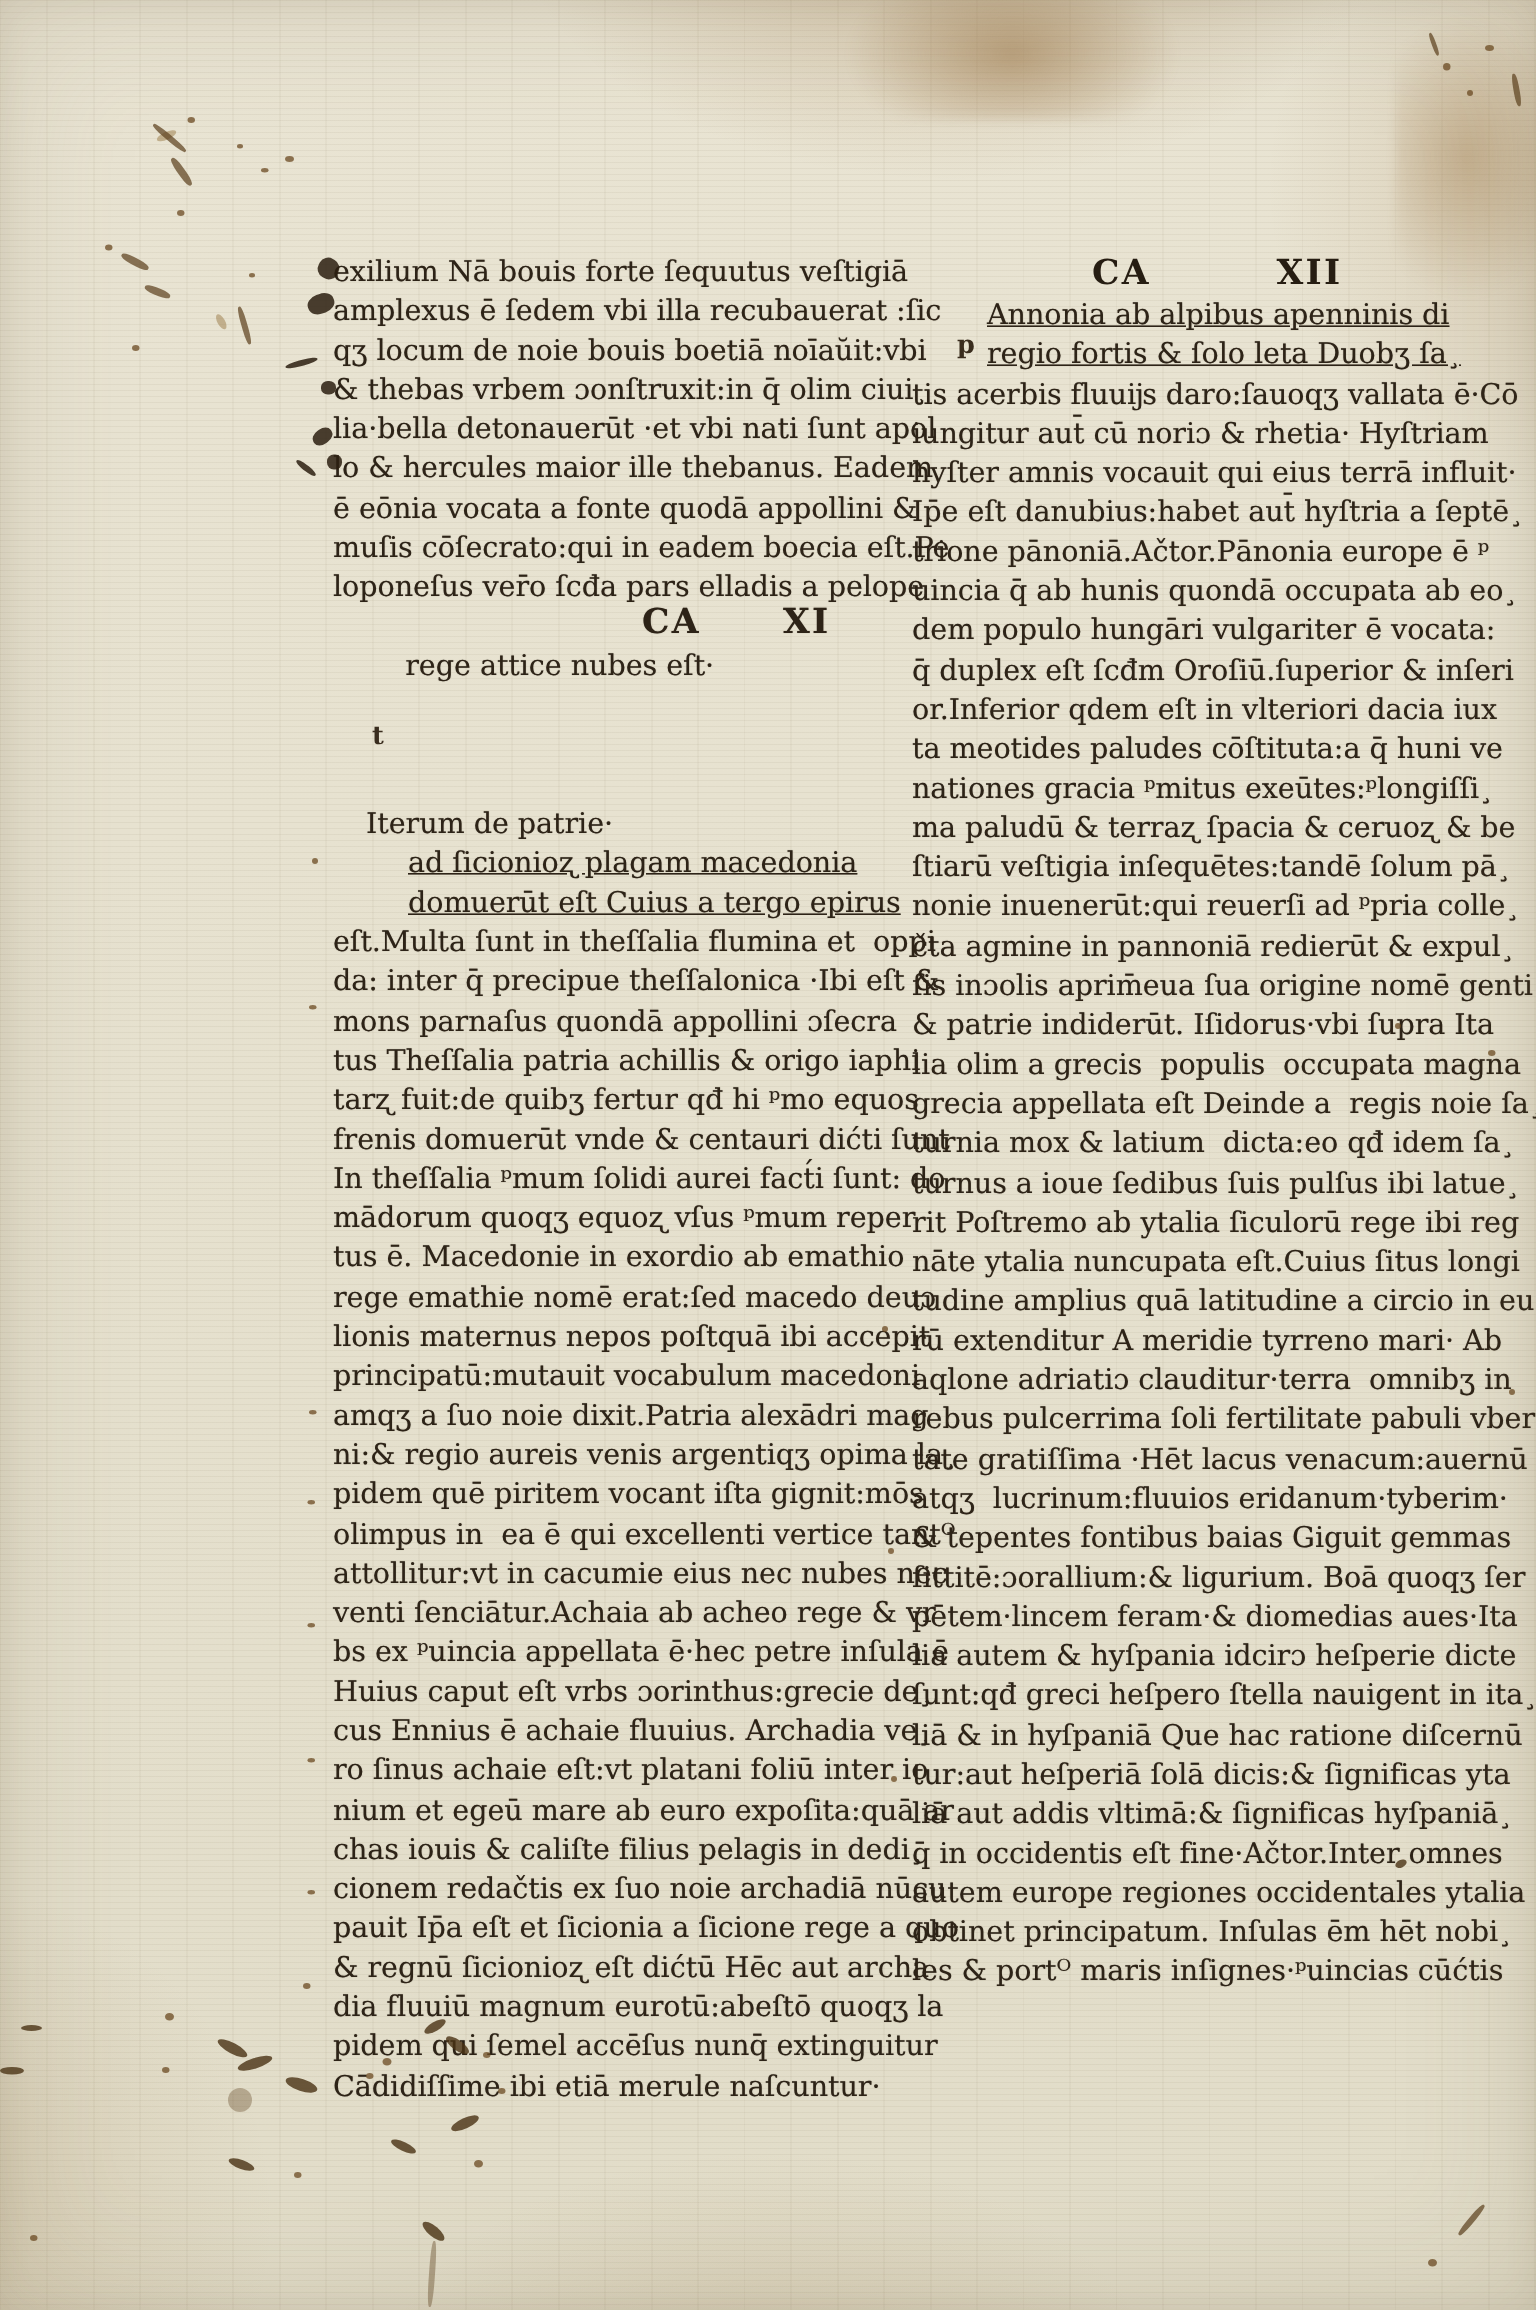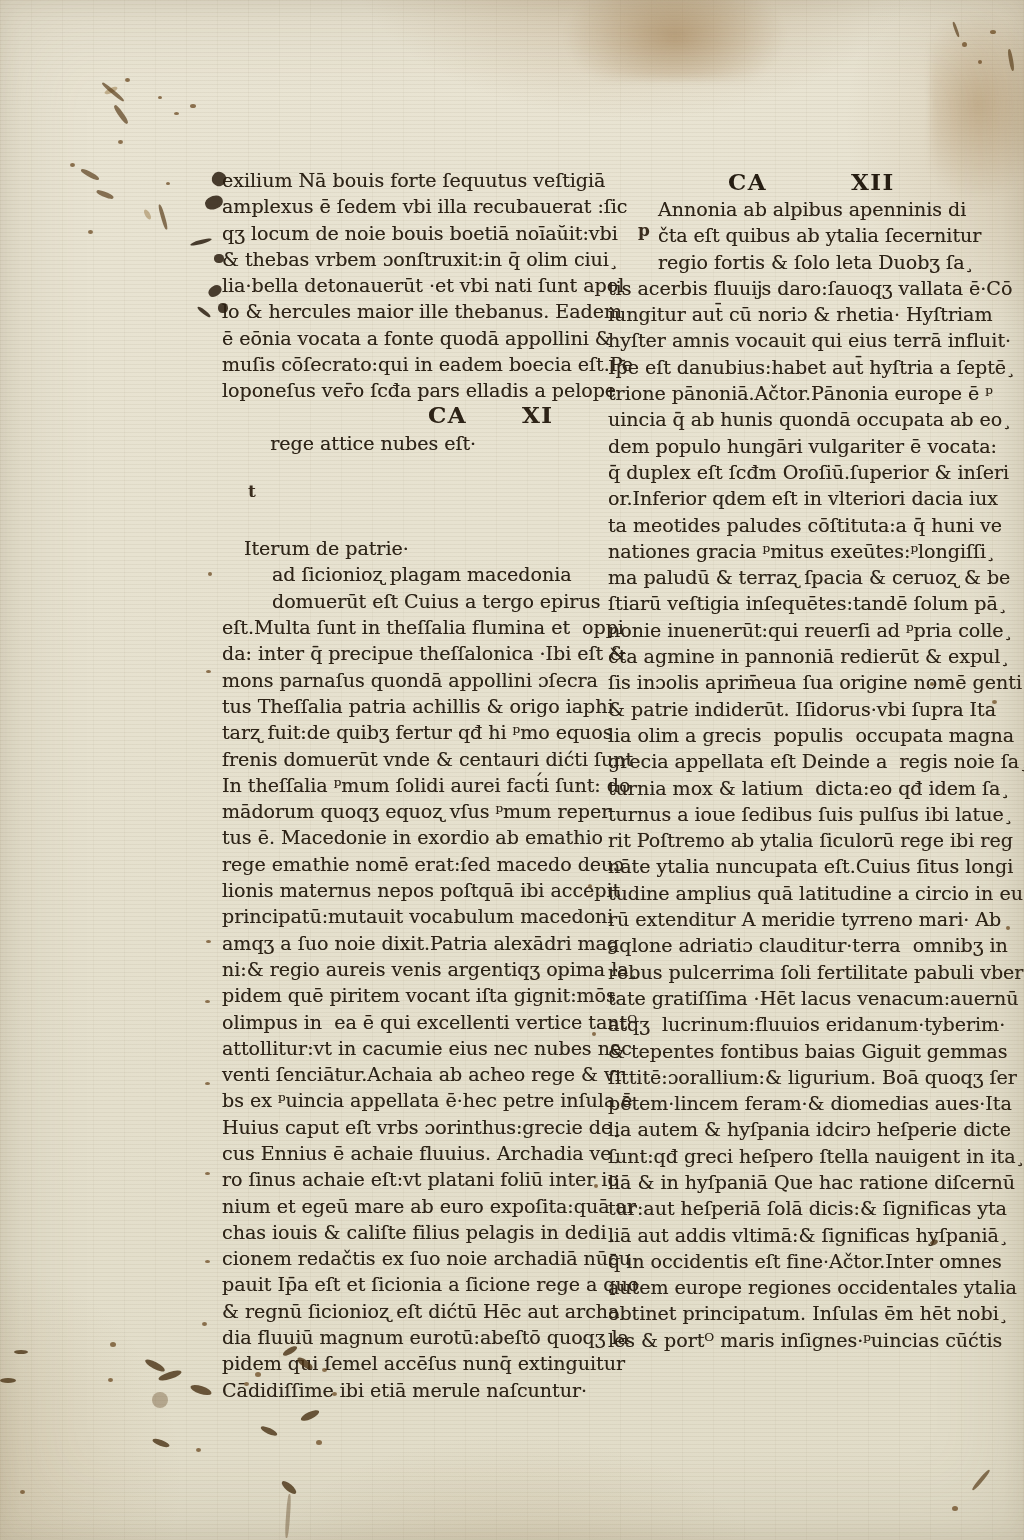"Annonia ab alpibus apenninis di" .line.ind2 { text-decoration: none -> underline }
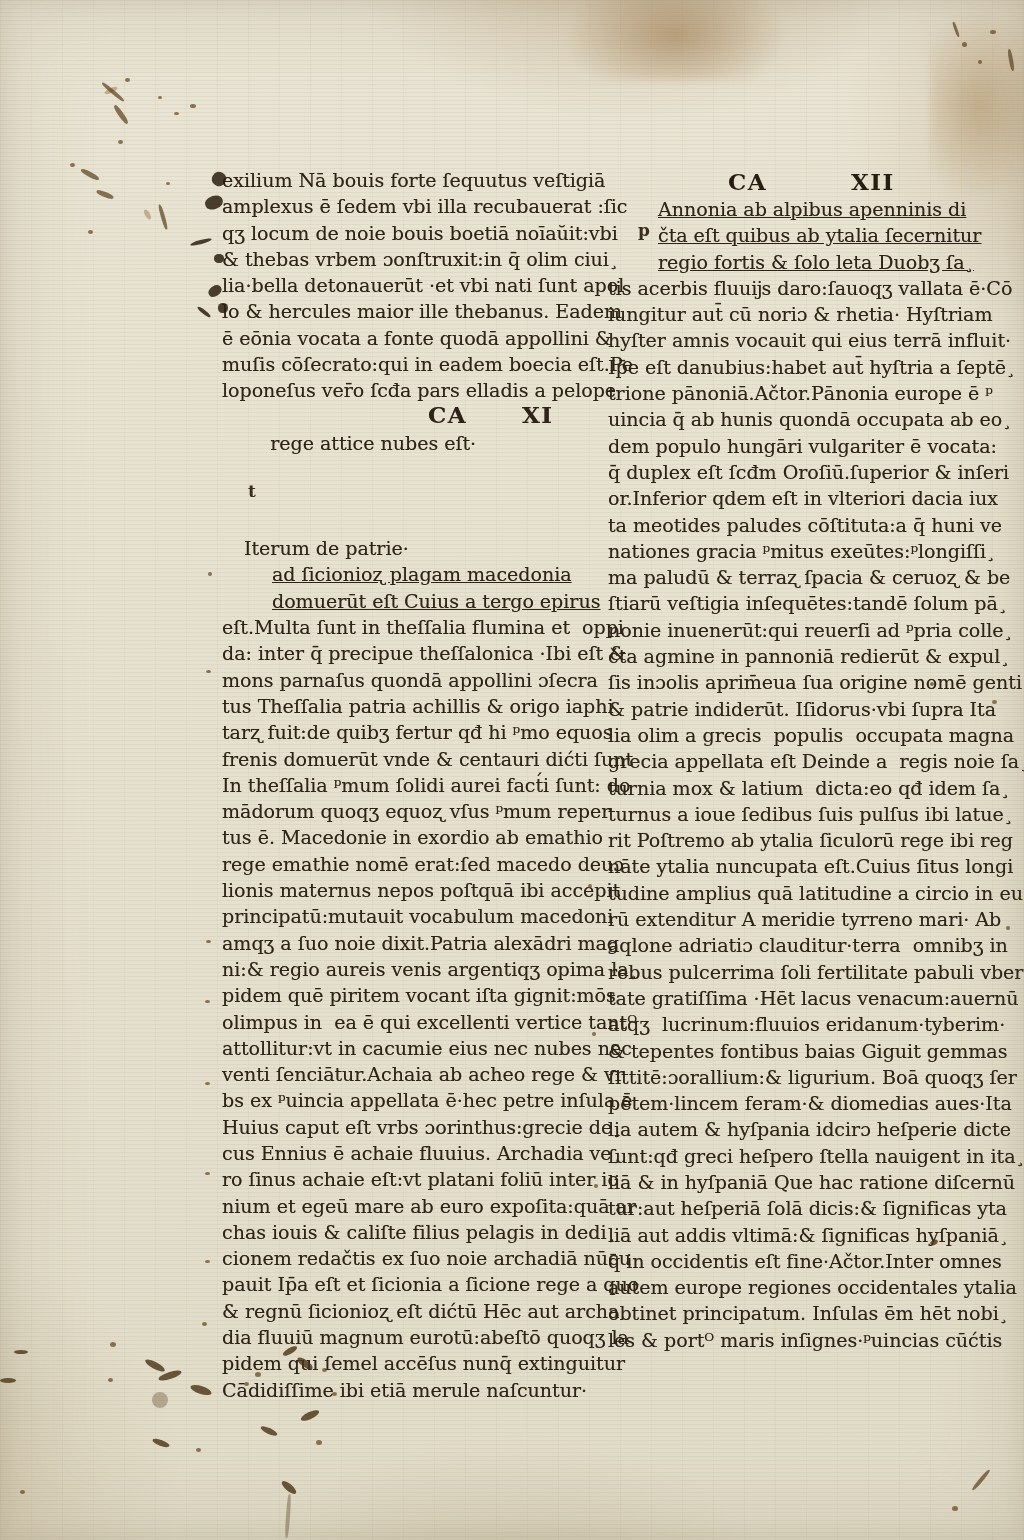"čta eſt quibus ab ytalia" div.line { html: <div>čta eſt quibus ab ytalia ſecernitur</div> -> none }
